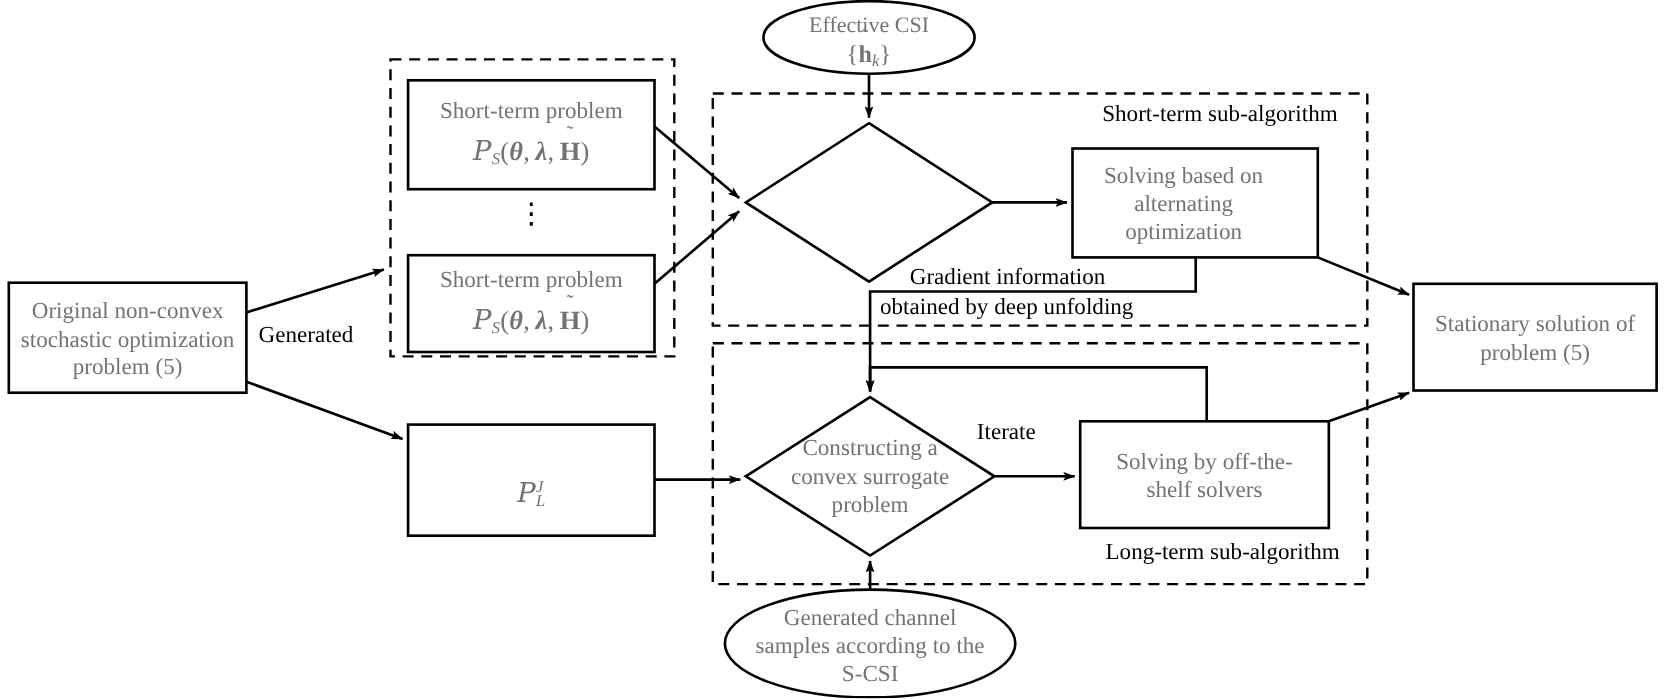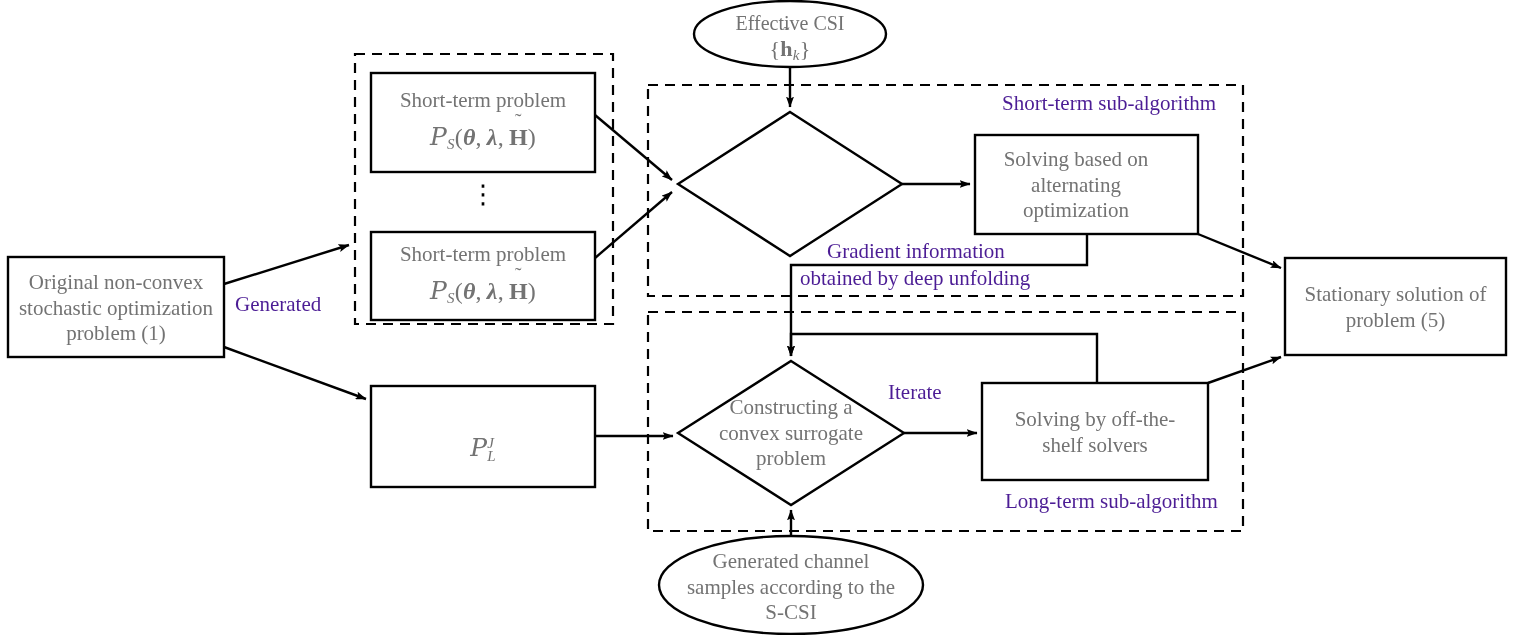"Short-term sub-algorithm" .label-text { color: #4c1d95 -> #000000 }
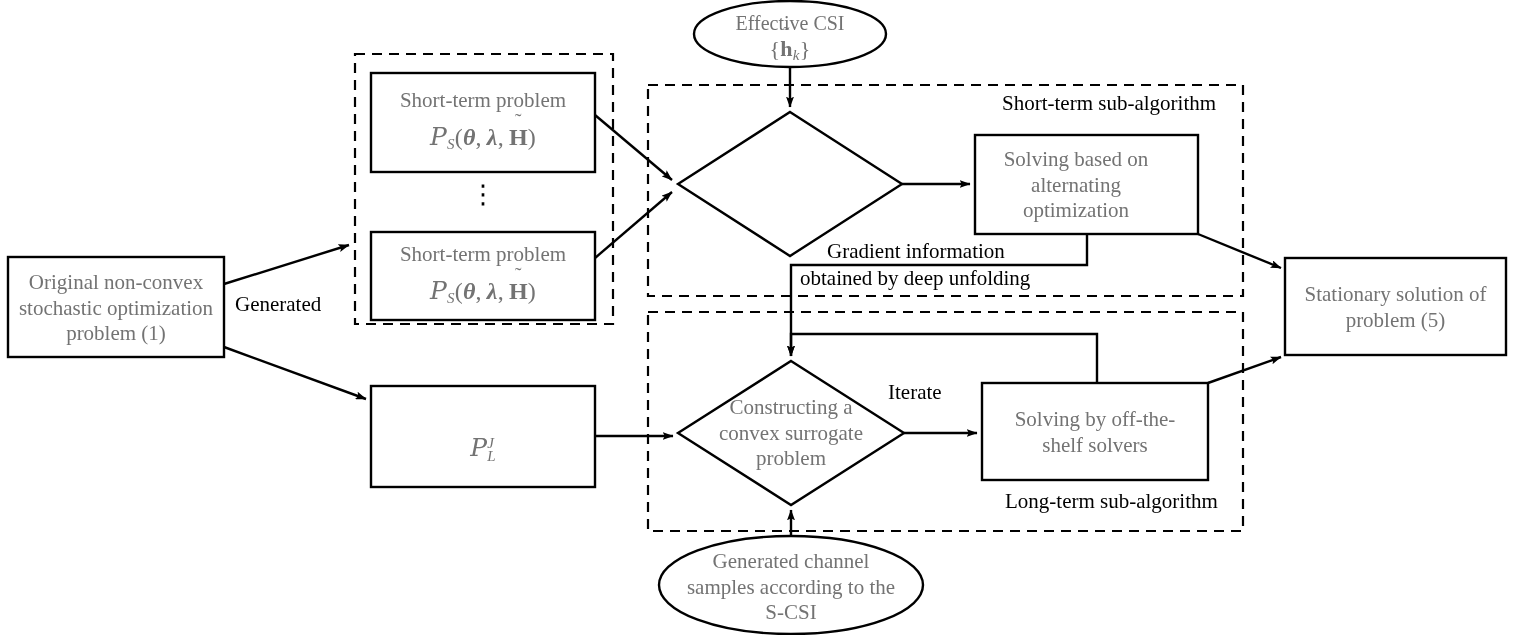"Original non-convex" div.node-text { text: 1 -> 5 }
